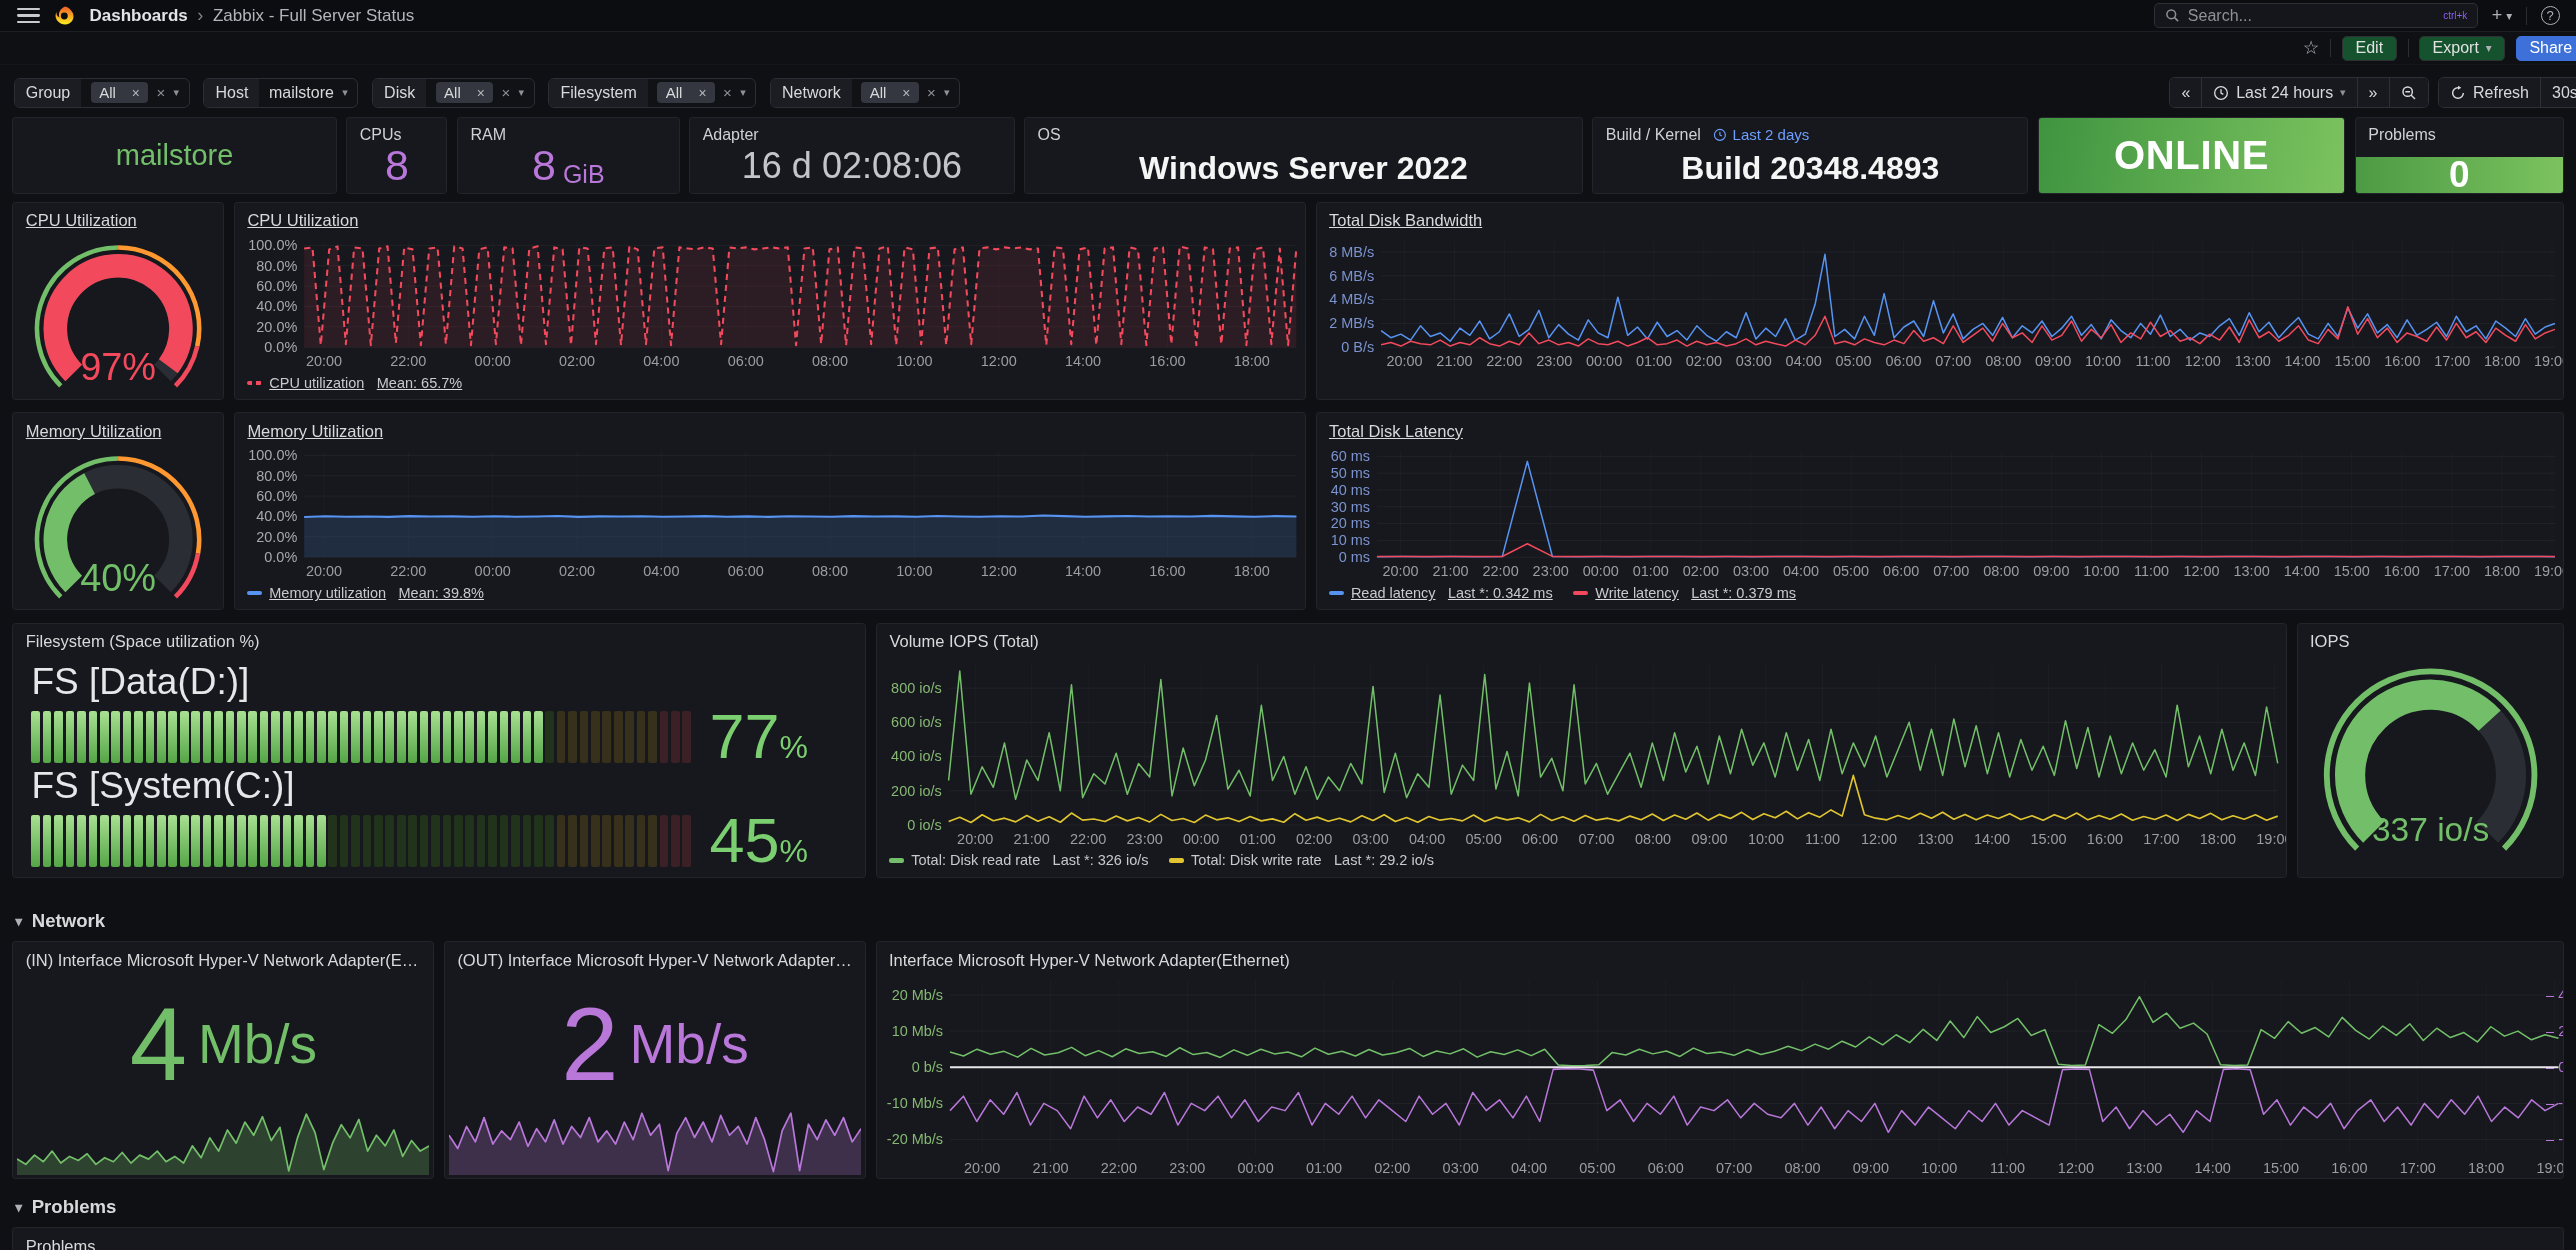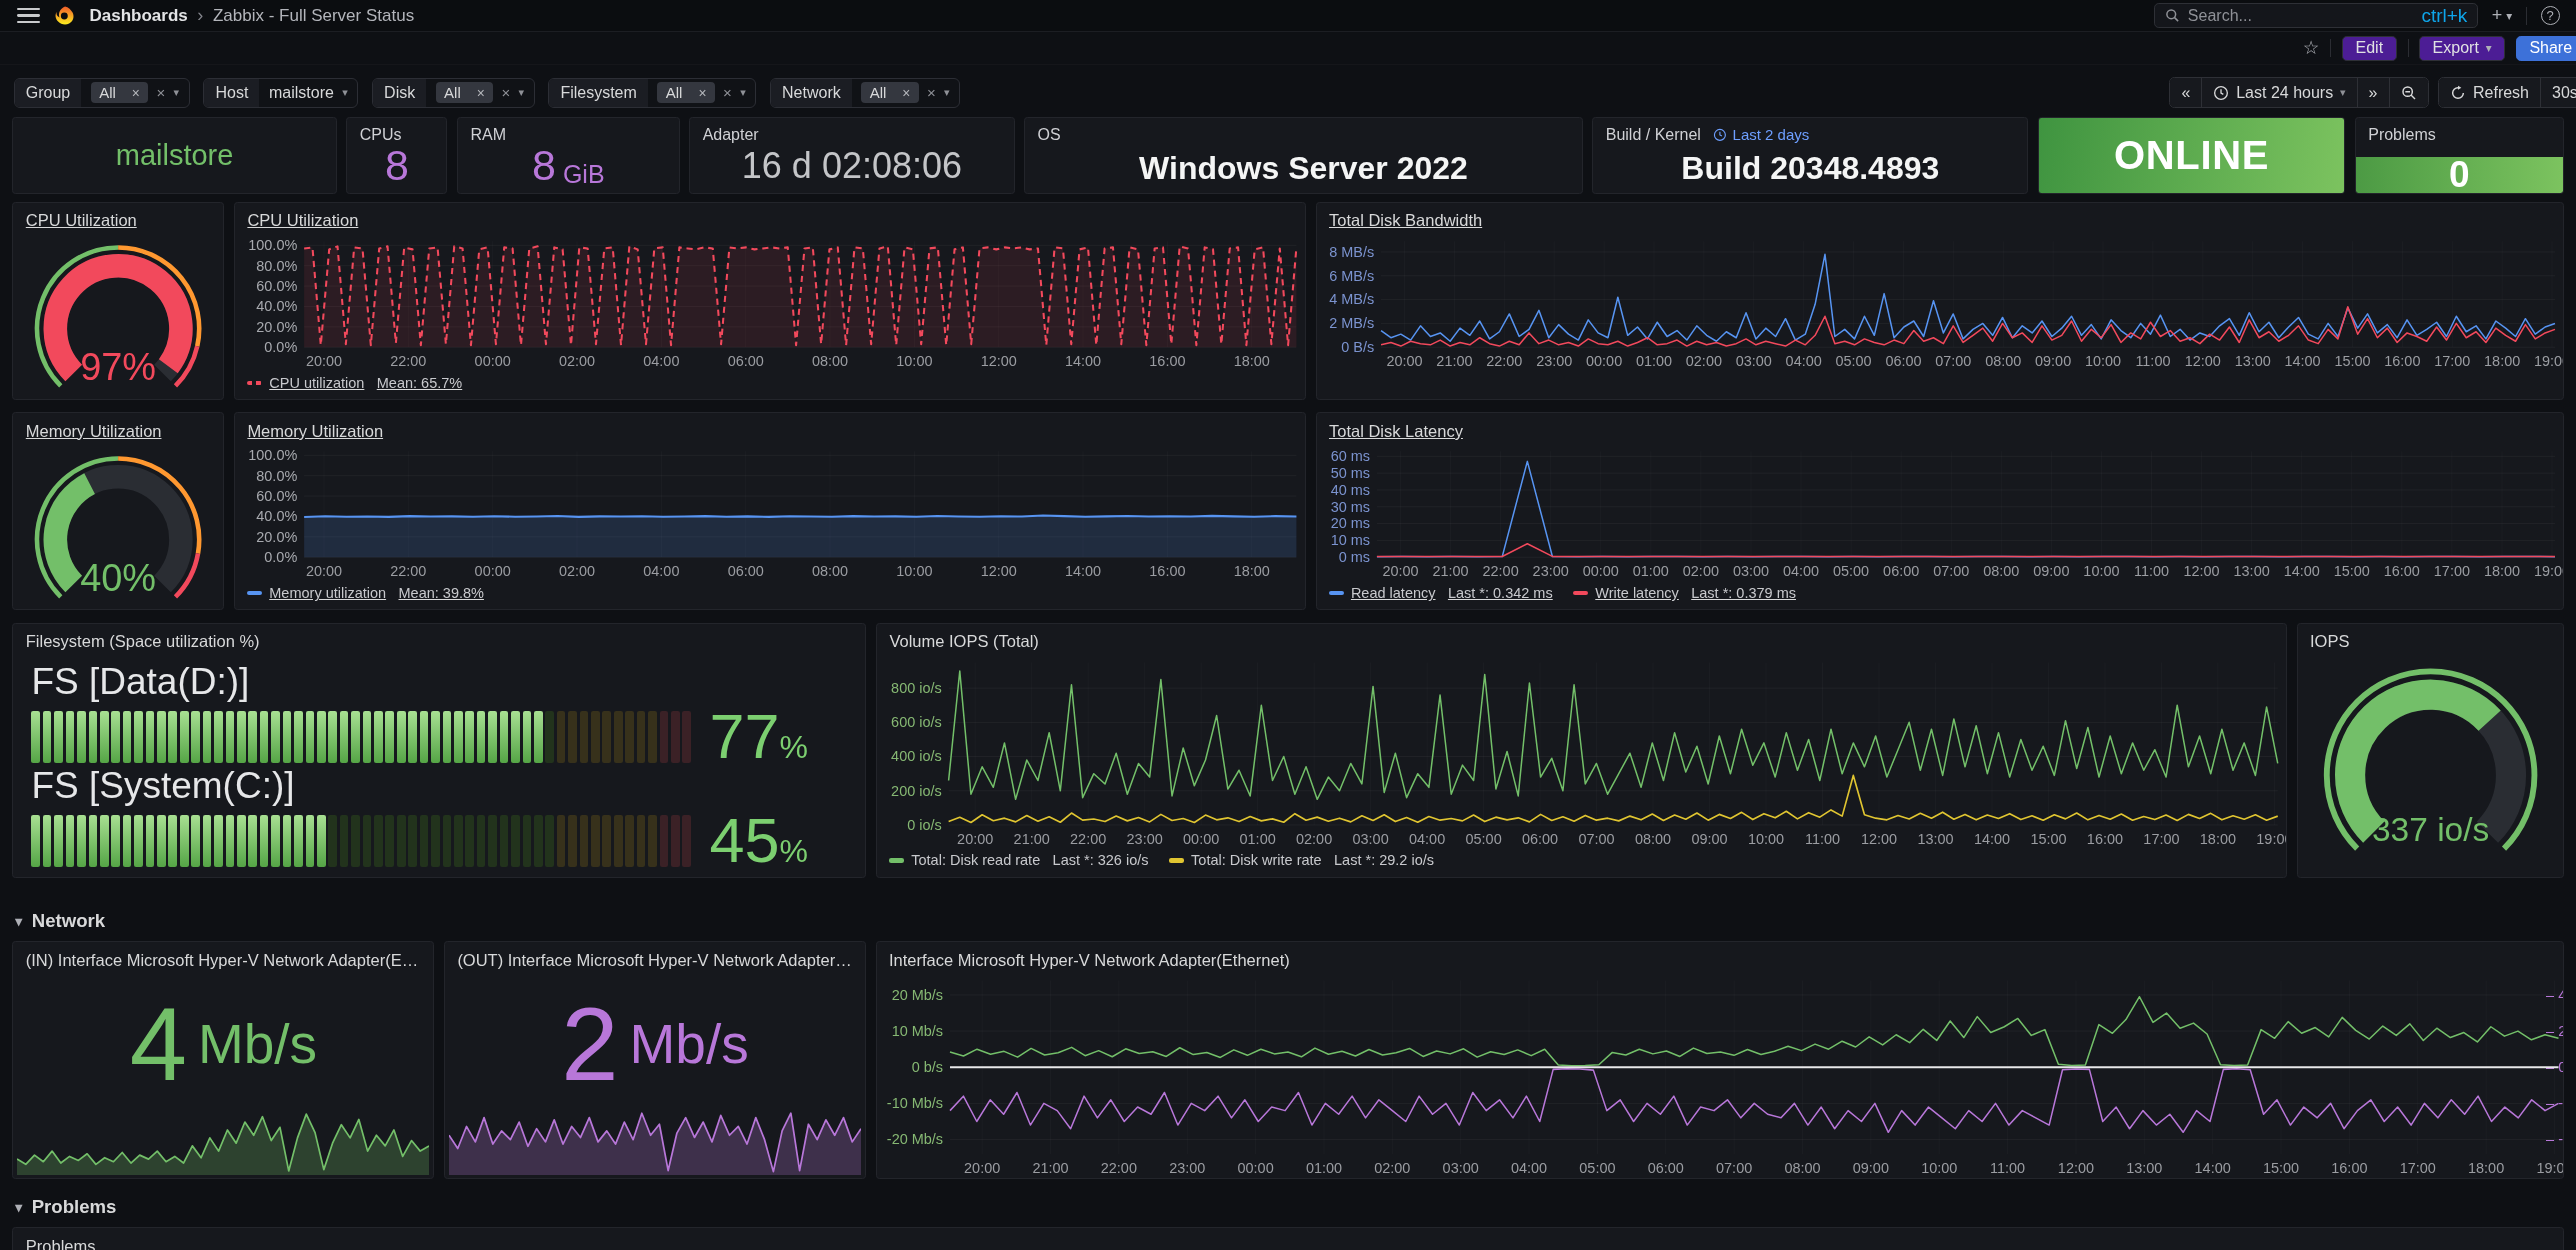"ctrl+k" .search .sc { color: #0ea5e9 -> #8b5cf6; font-size: 19px -> 10px }
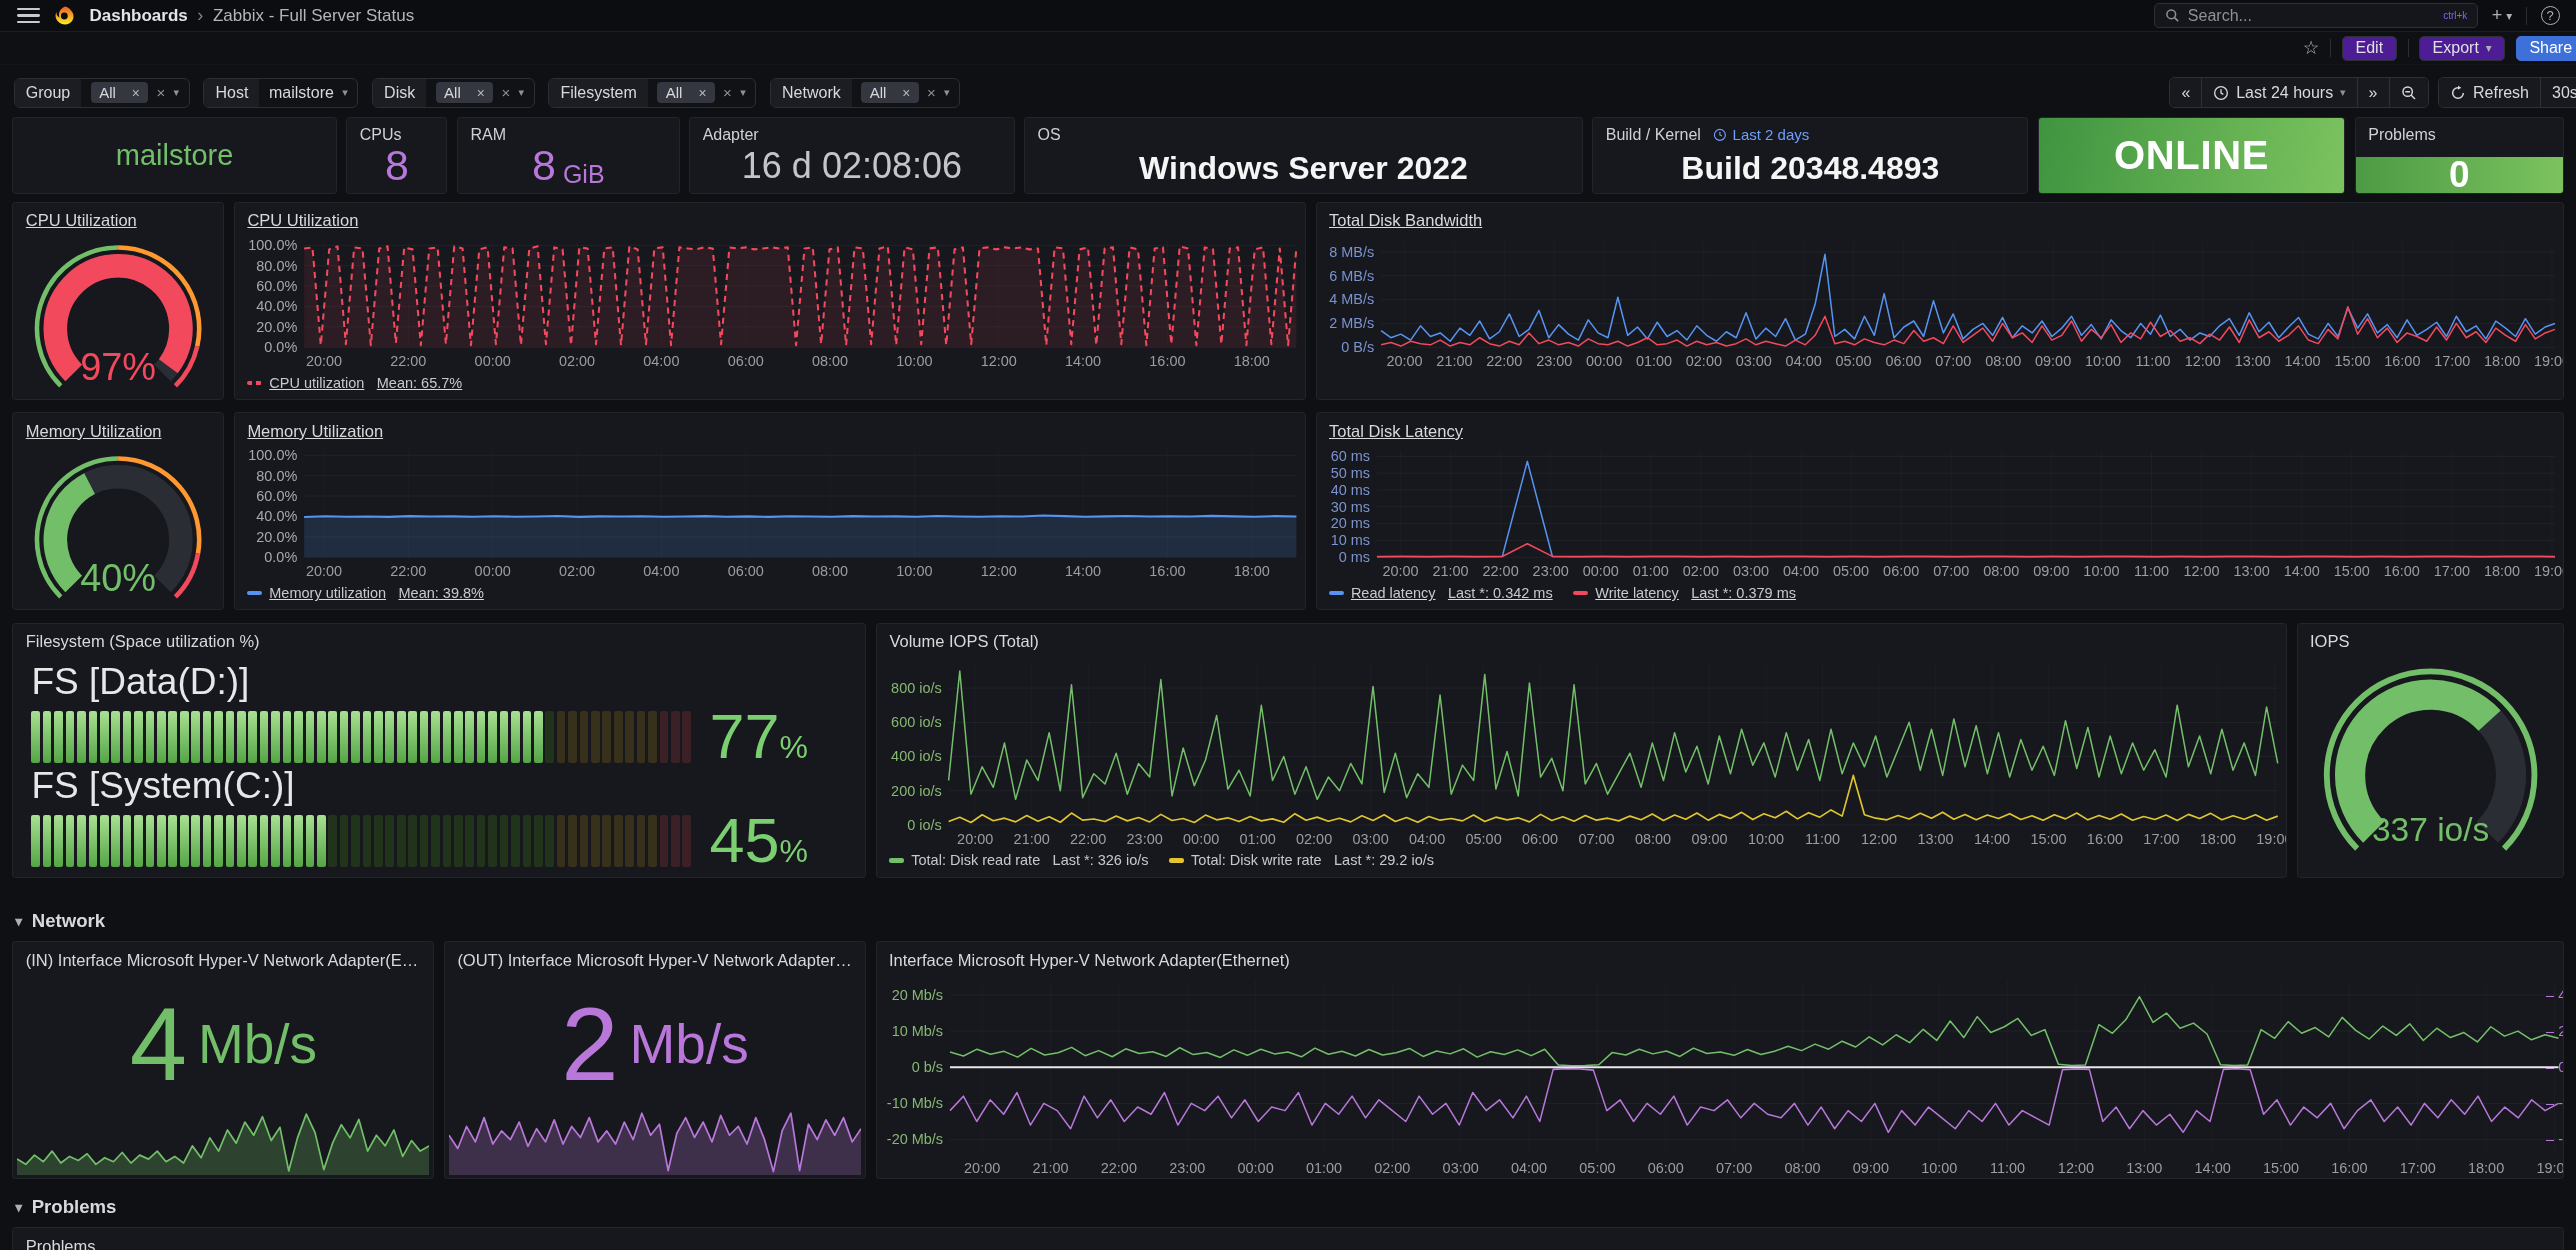"Edit" .tb-btn { background: #4c1d95 -> #14532d }
